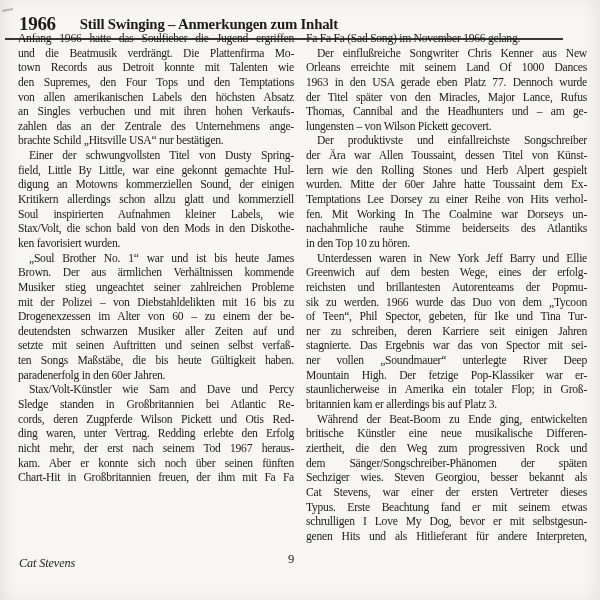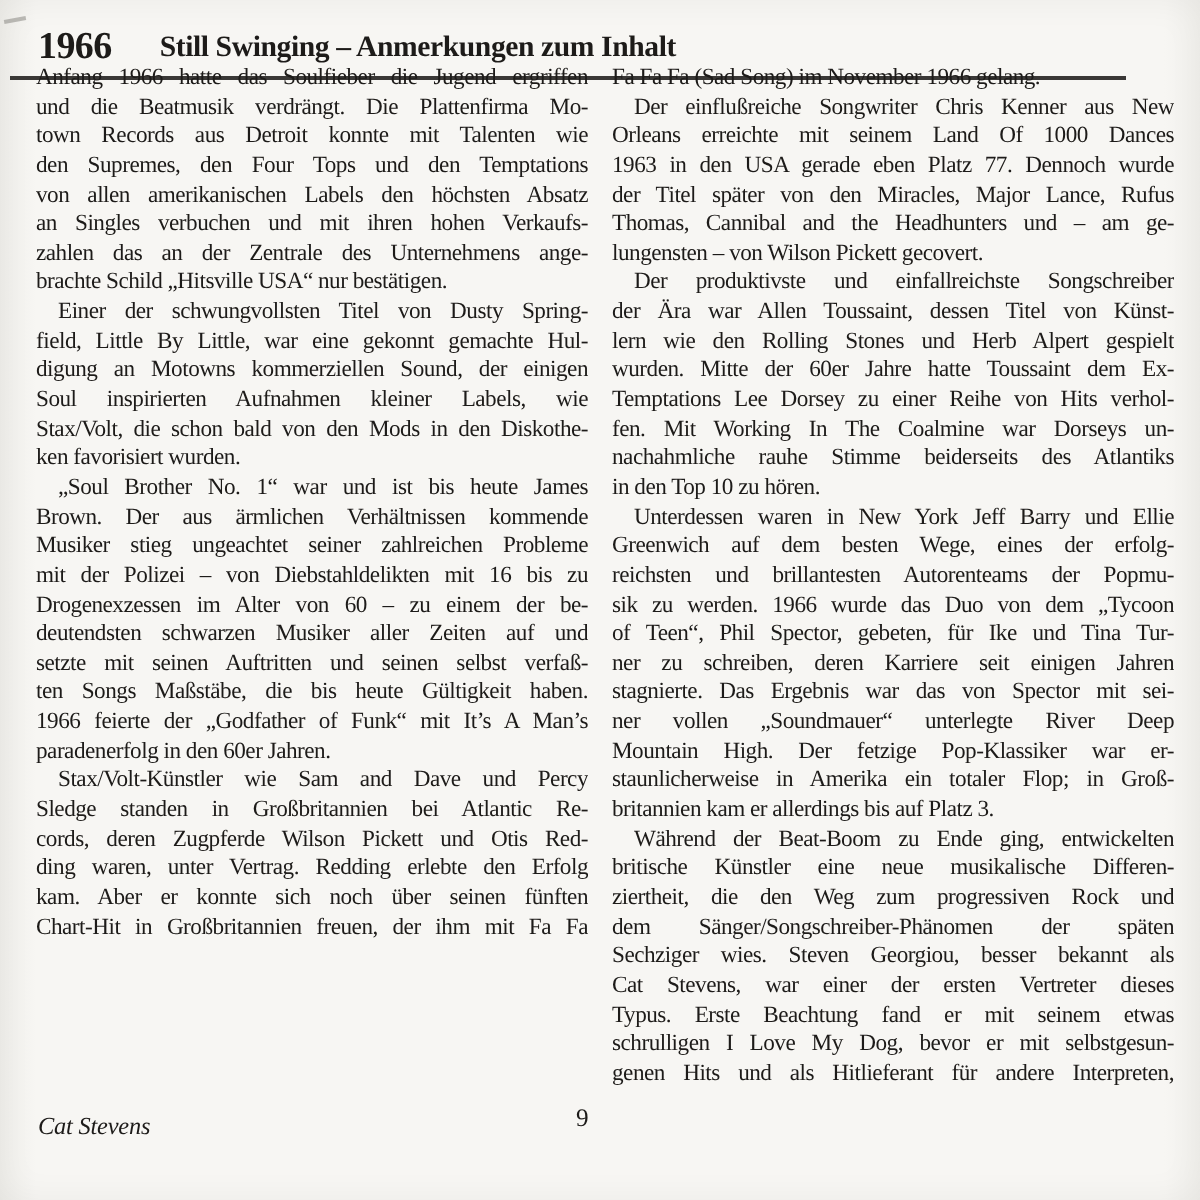"Kritikern allerdings schon allzu glatt" div.line { html: none -> <div><span>Kritikern allerdings schon allzu glatt und kommerziell</span></div> }
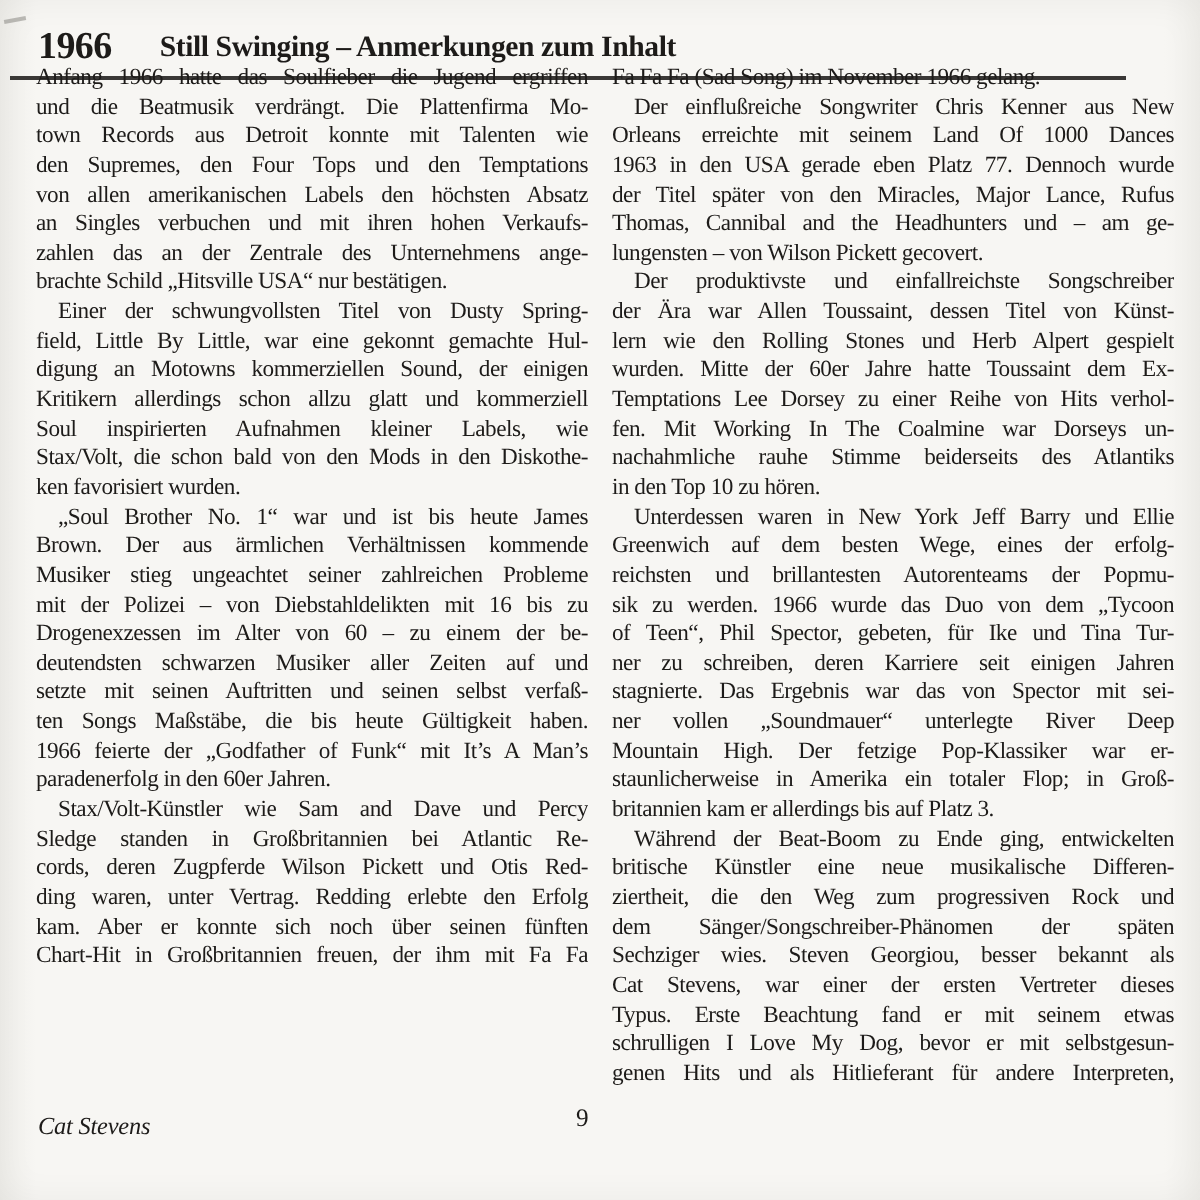"1966 feierte der „Godfather of" div.line { html: <div><span>1966 feierte der „Godfather of Funk“ mit </span><span>It’s A Man’s</span></div> -> none }
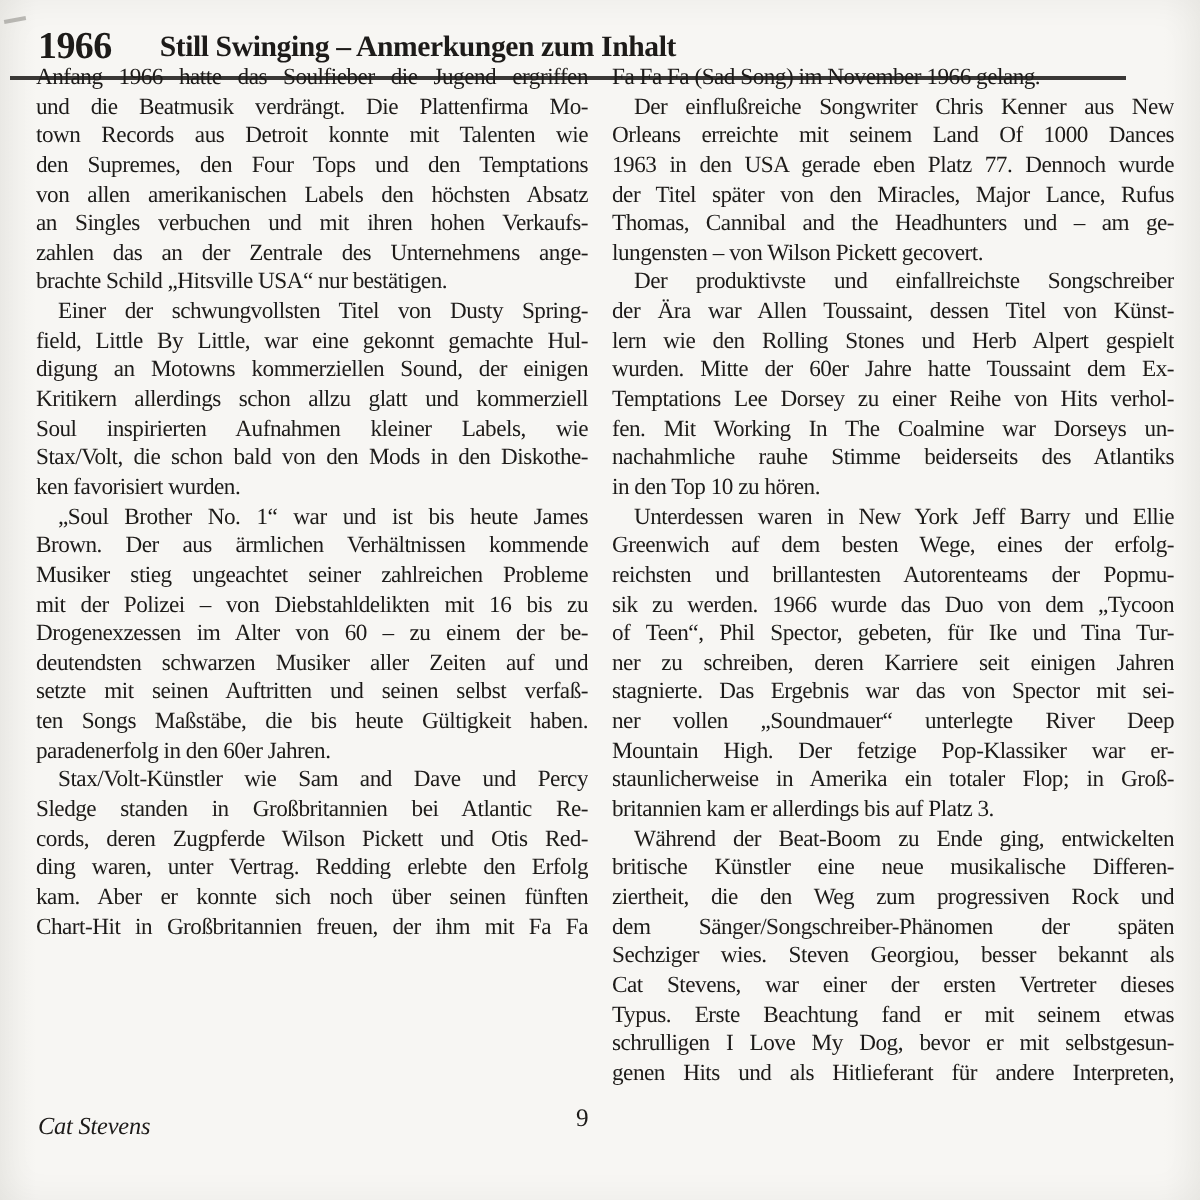"nicht mehr, der erst nach" div.line { html: none -> <div><span>nicht mehr, der erst nach seinem Tod 1967 heraus-</span></div> }
